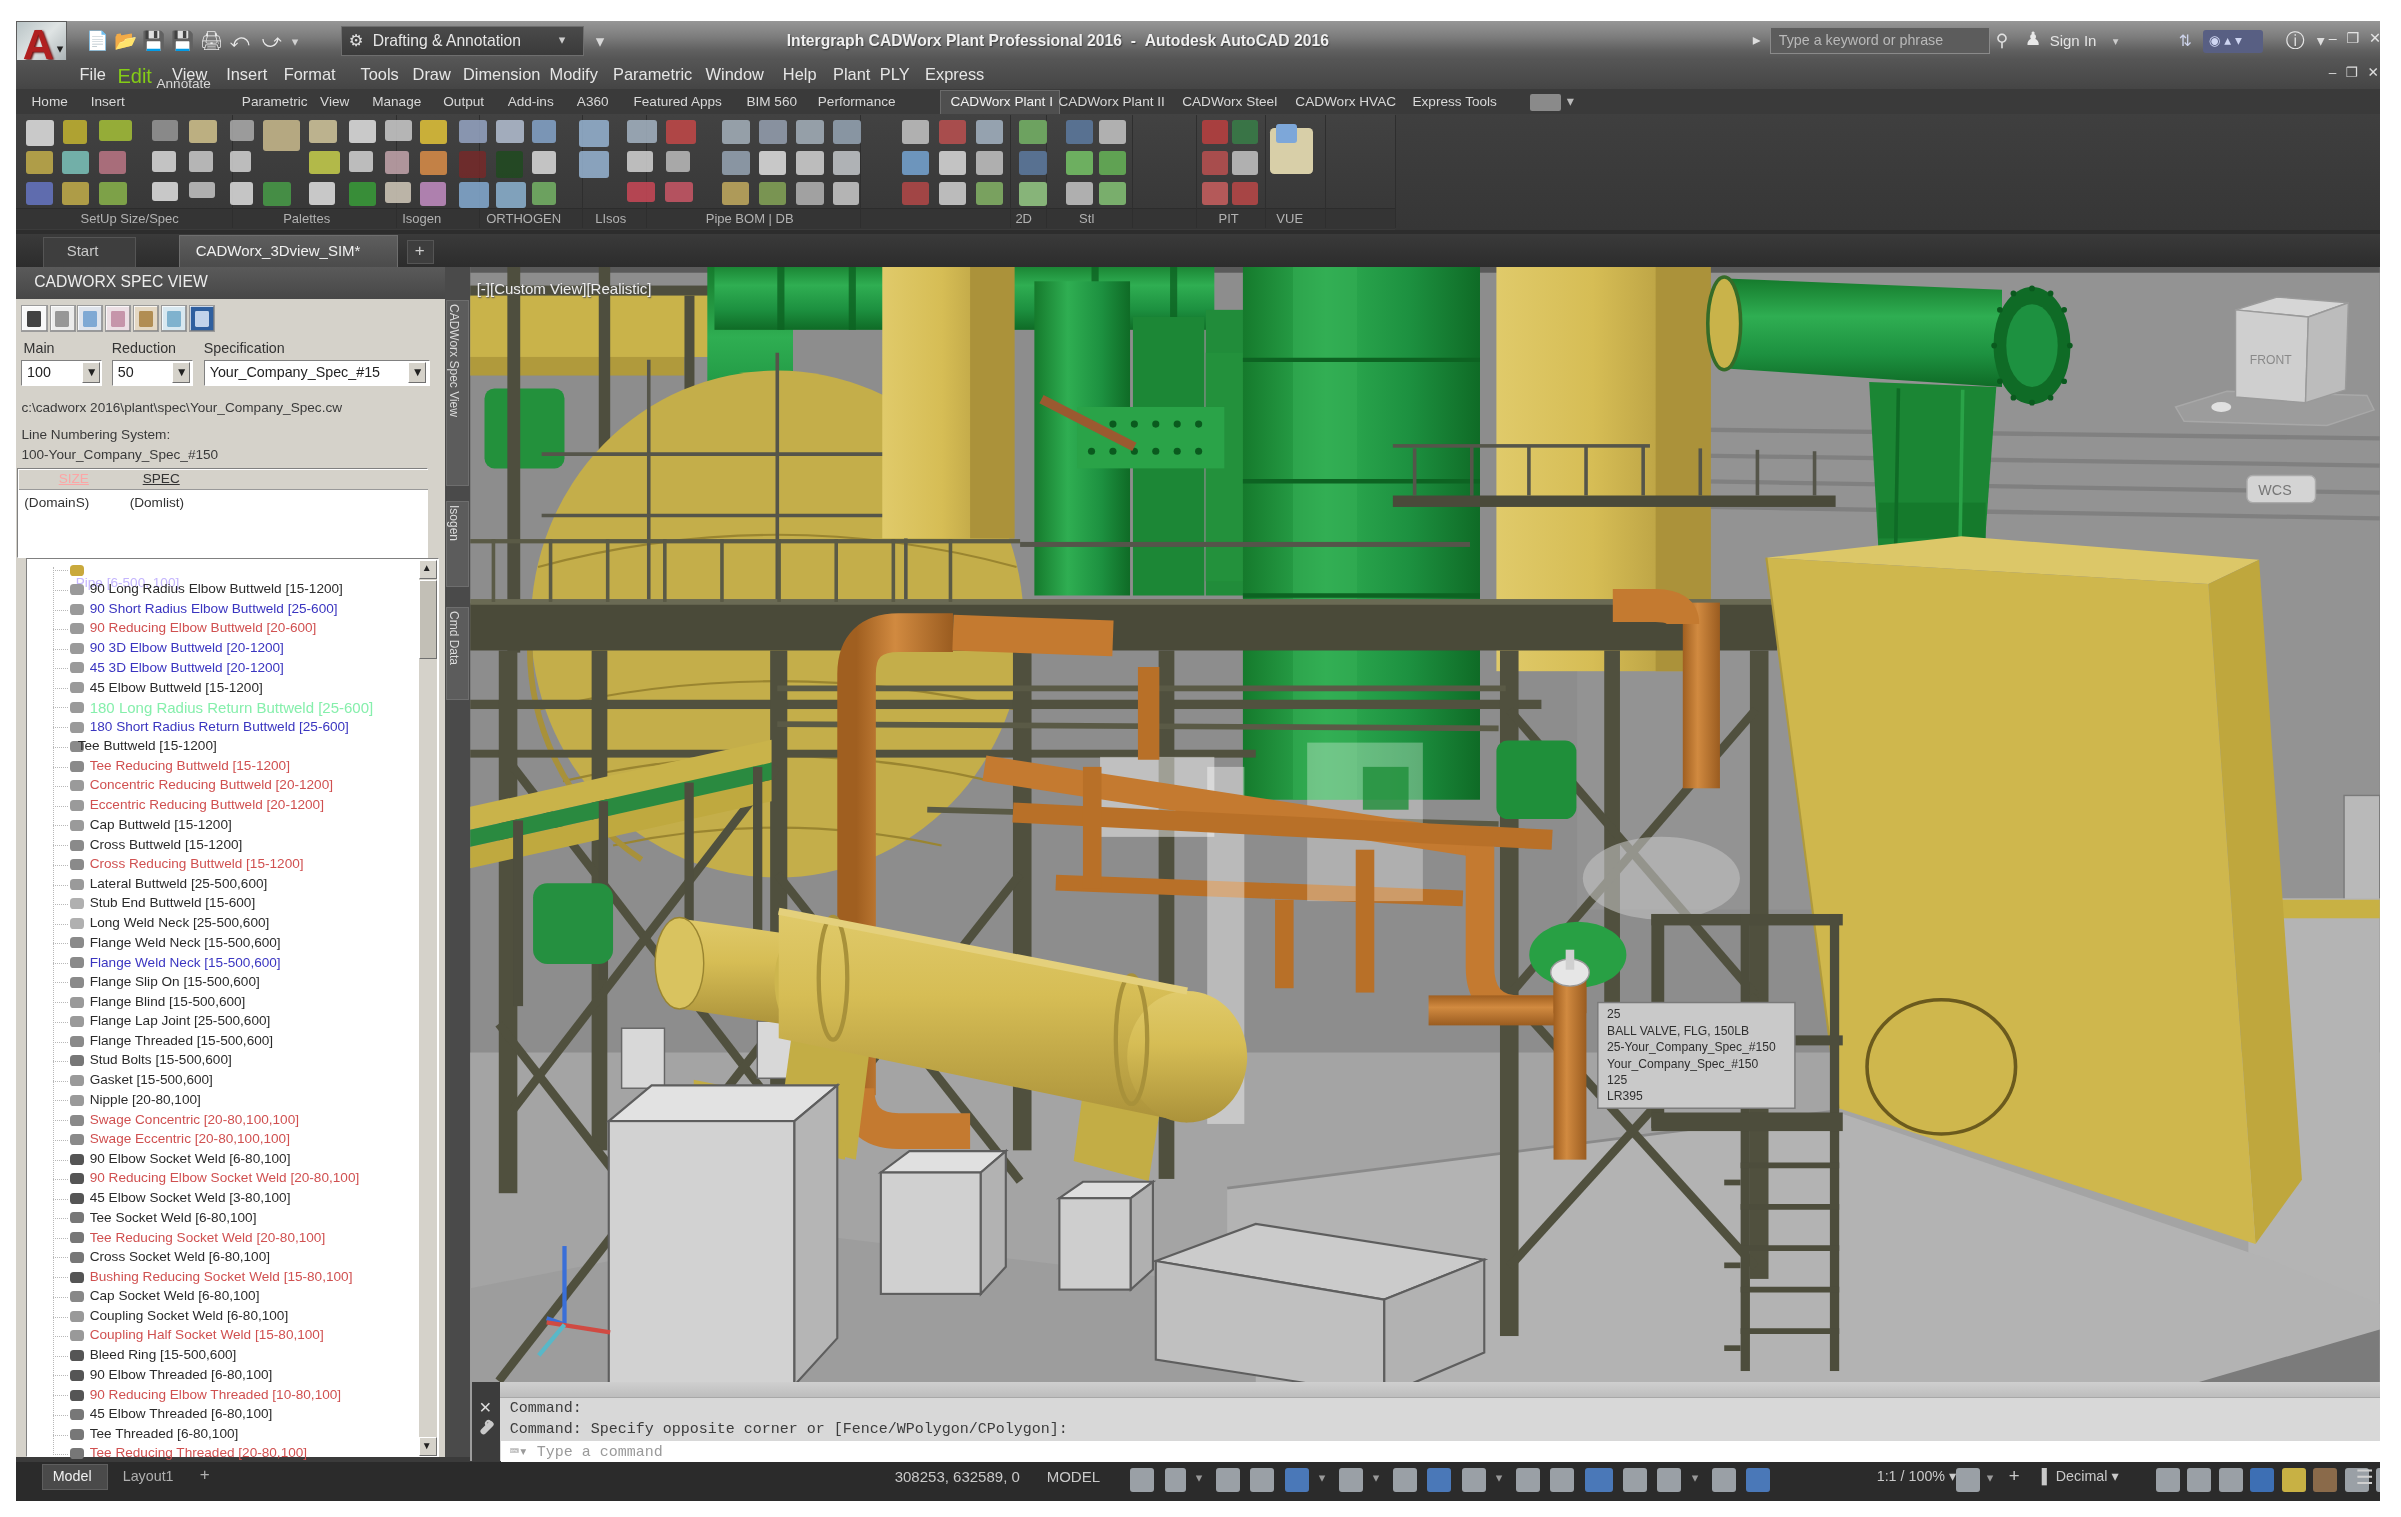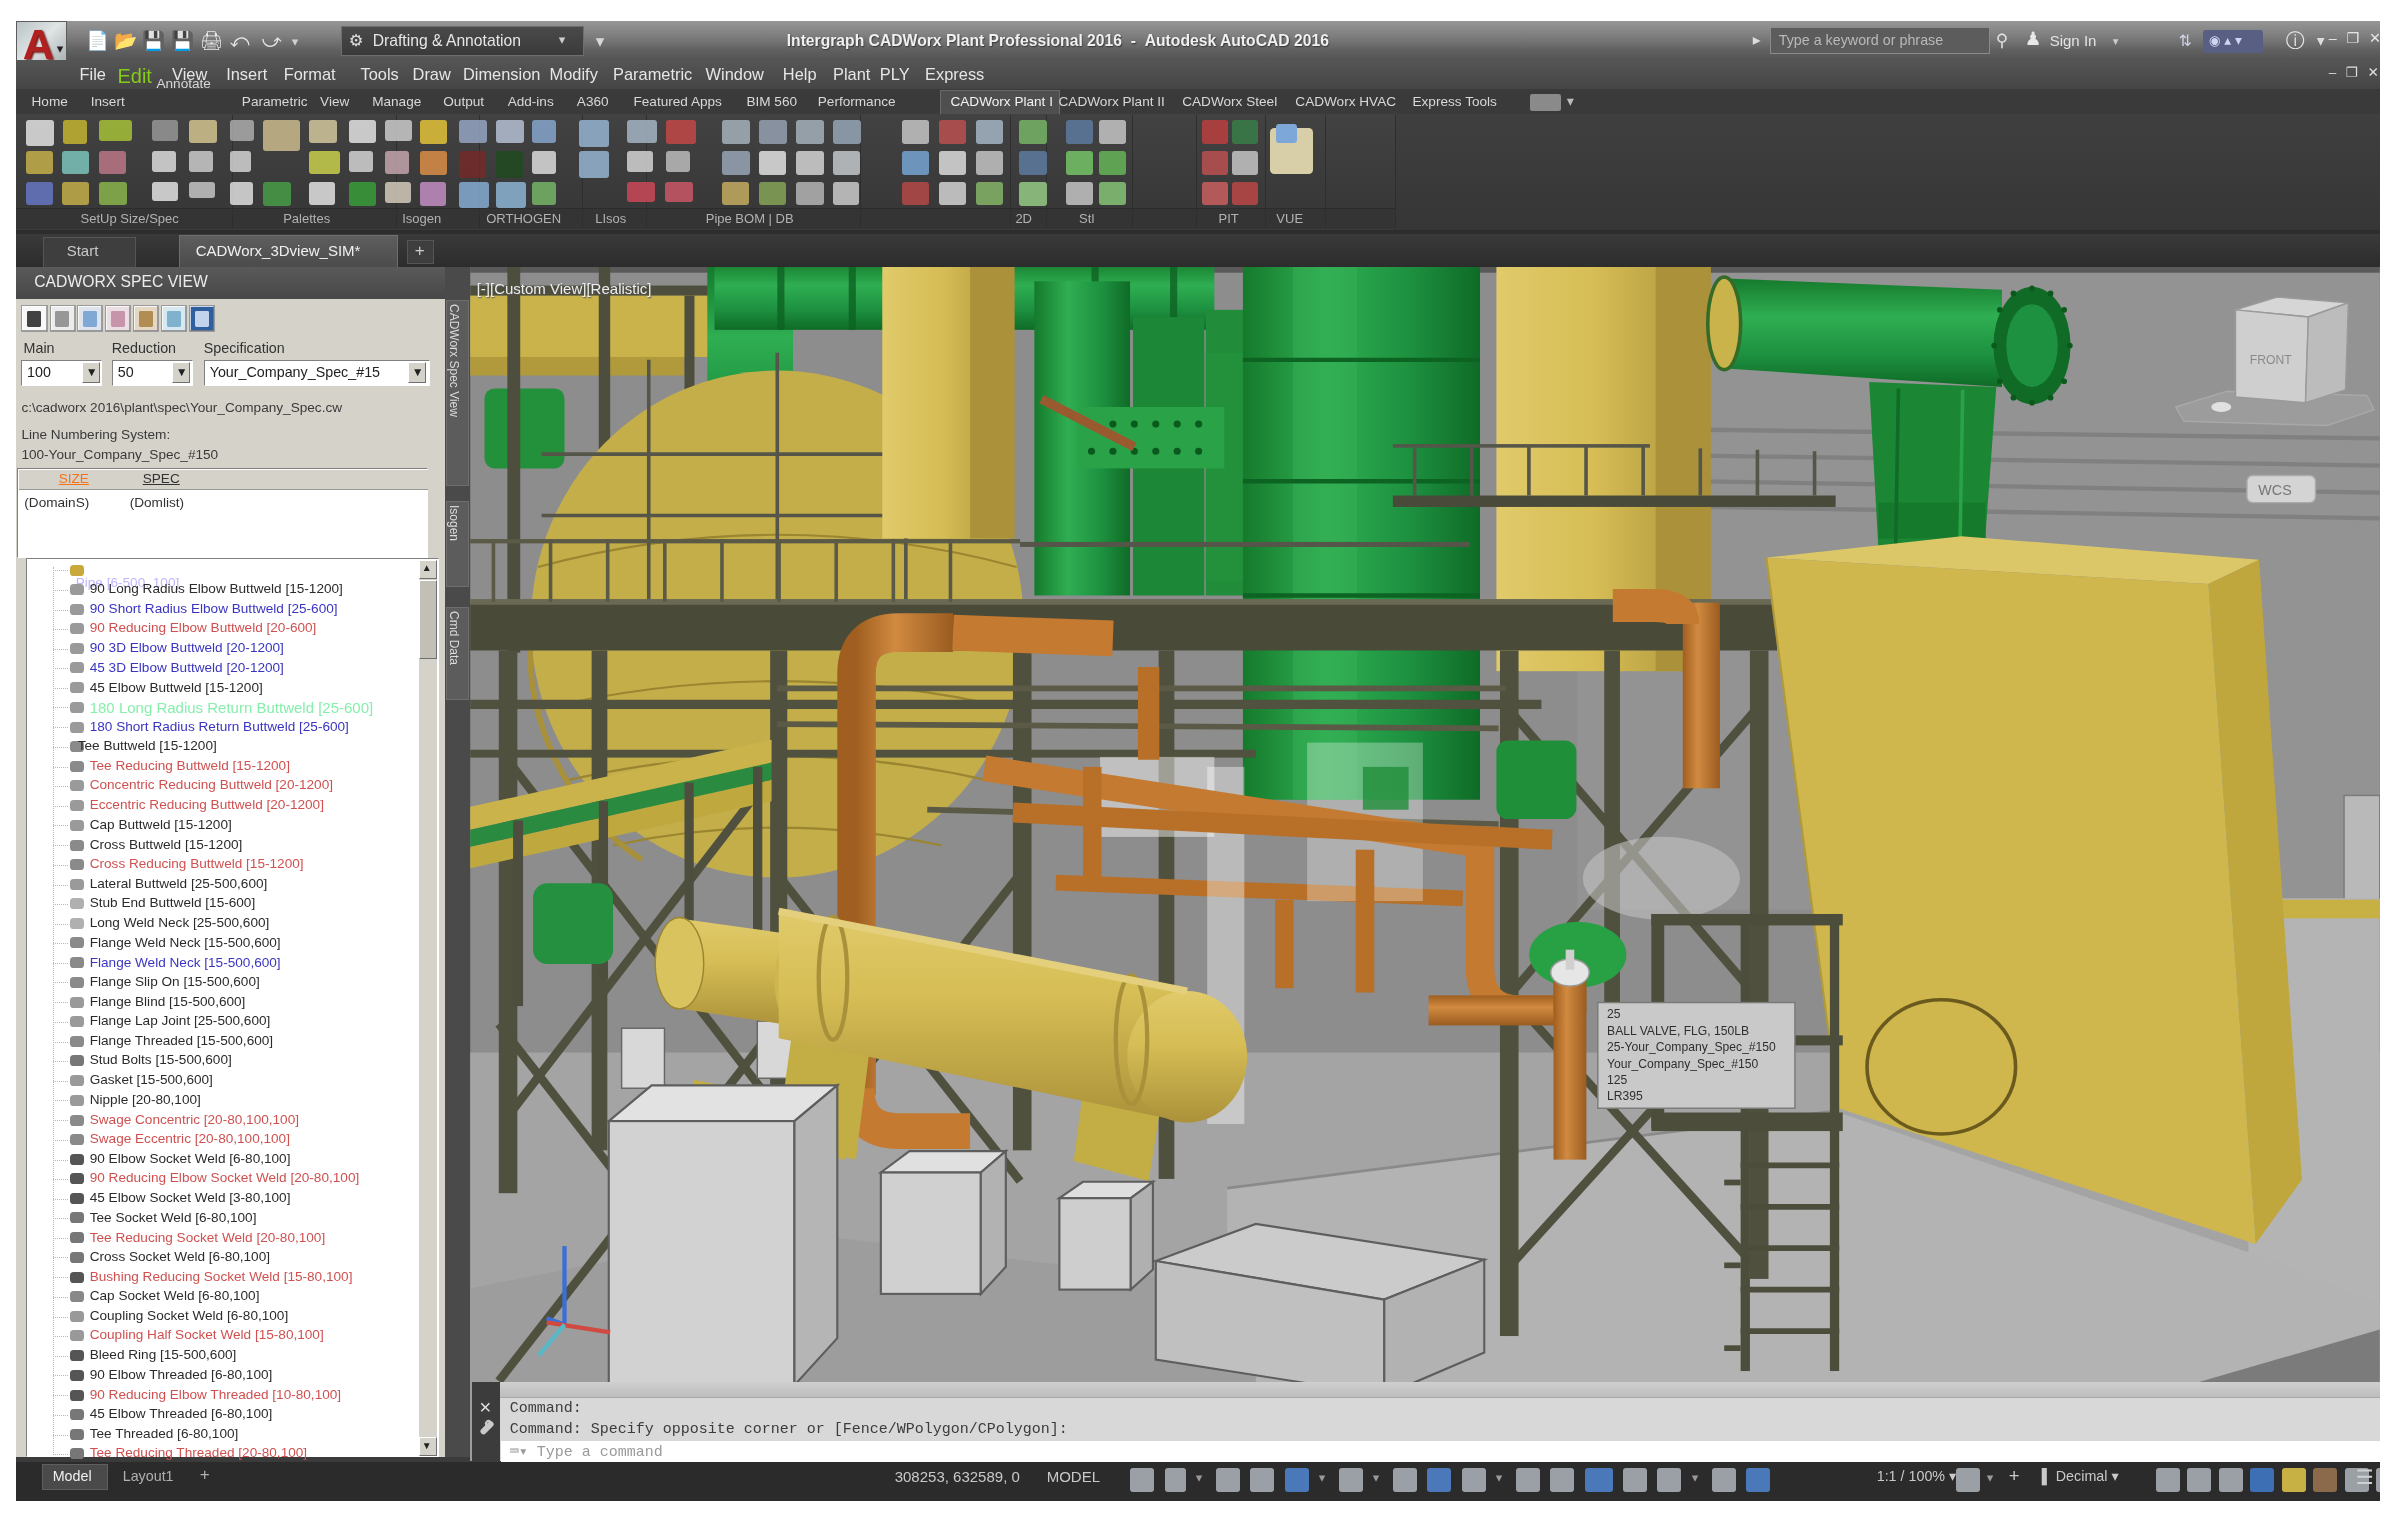"SIZE" div.tx { color: #f97316 -> #fca5a5 }
